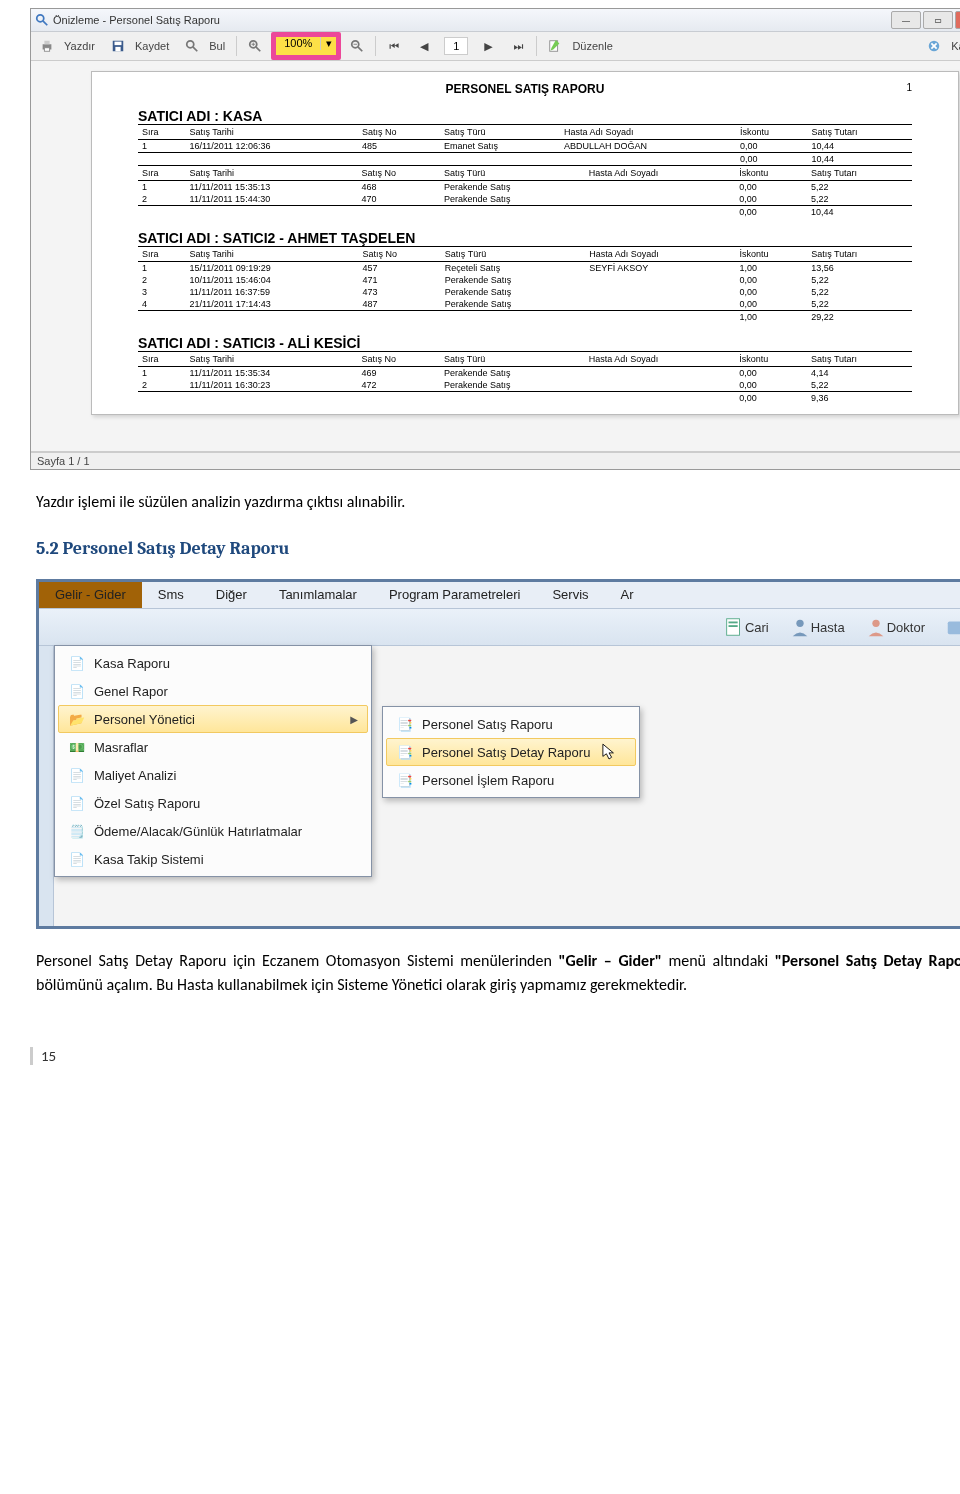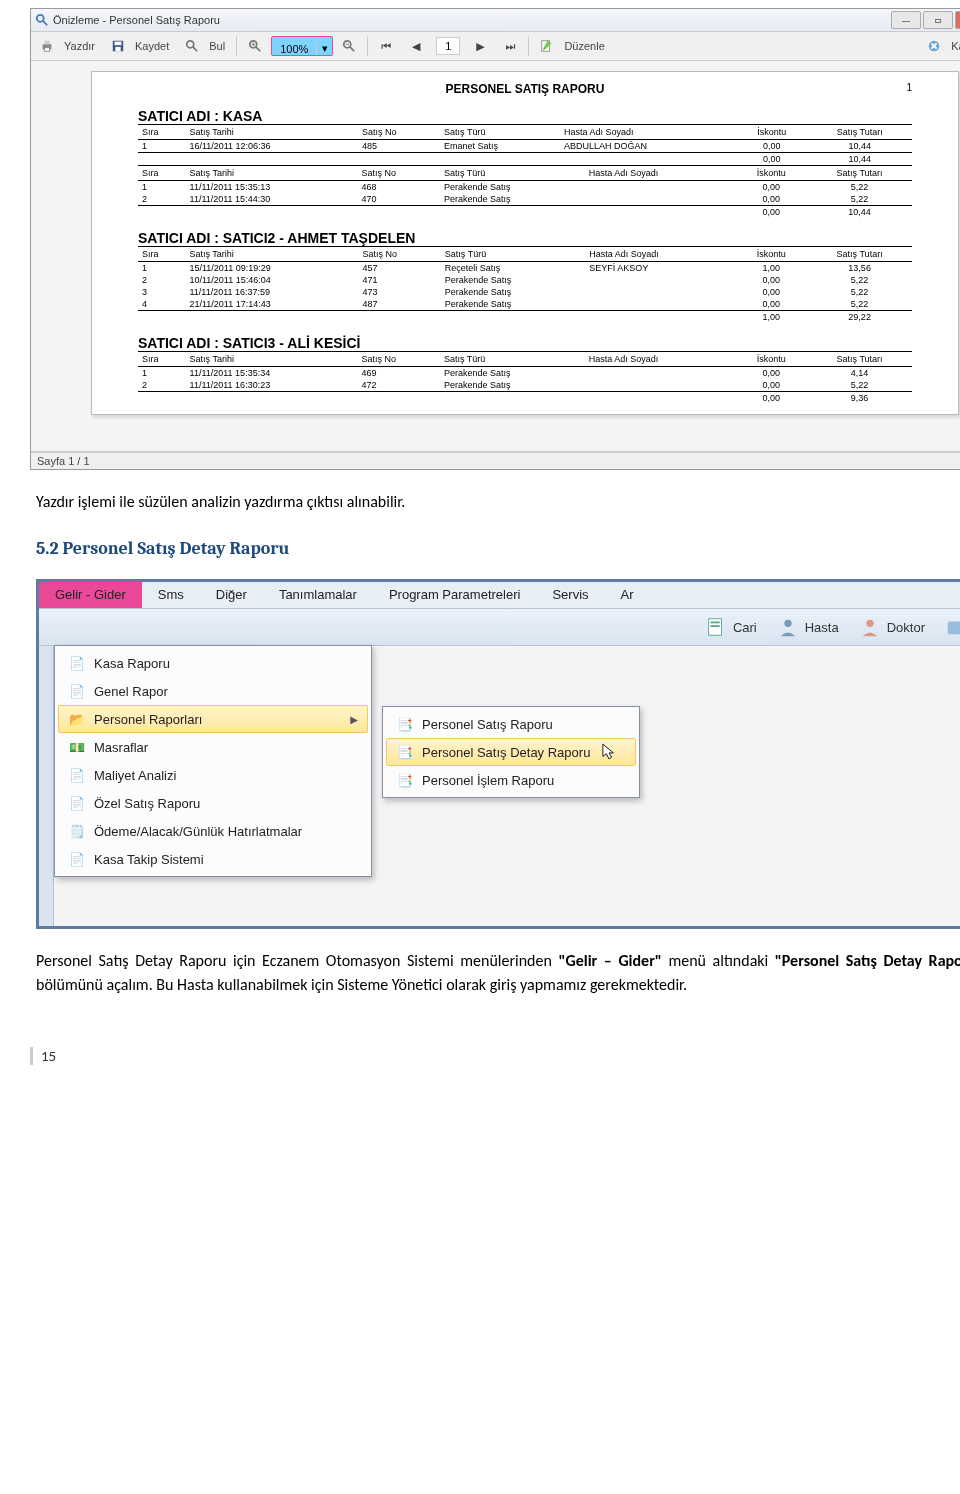"100%" .zoom-box { align-items: flex-end -> flex-start; background: #7dd3fc -> #fde047; border: 1px solid #ec4899 -> 5px solid #ec4899 }
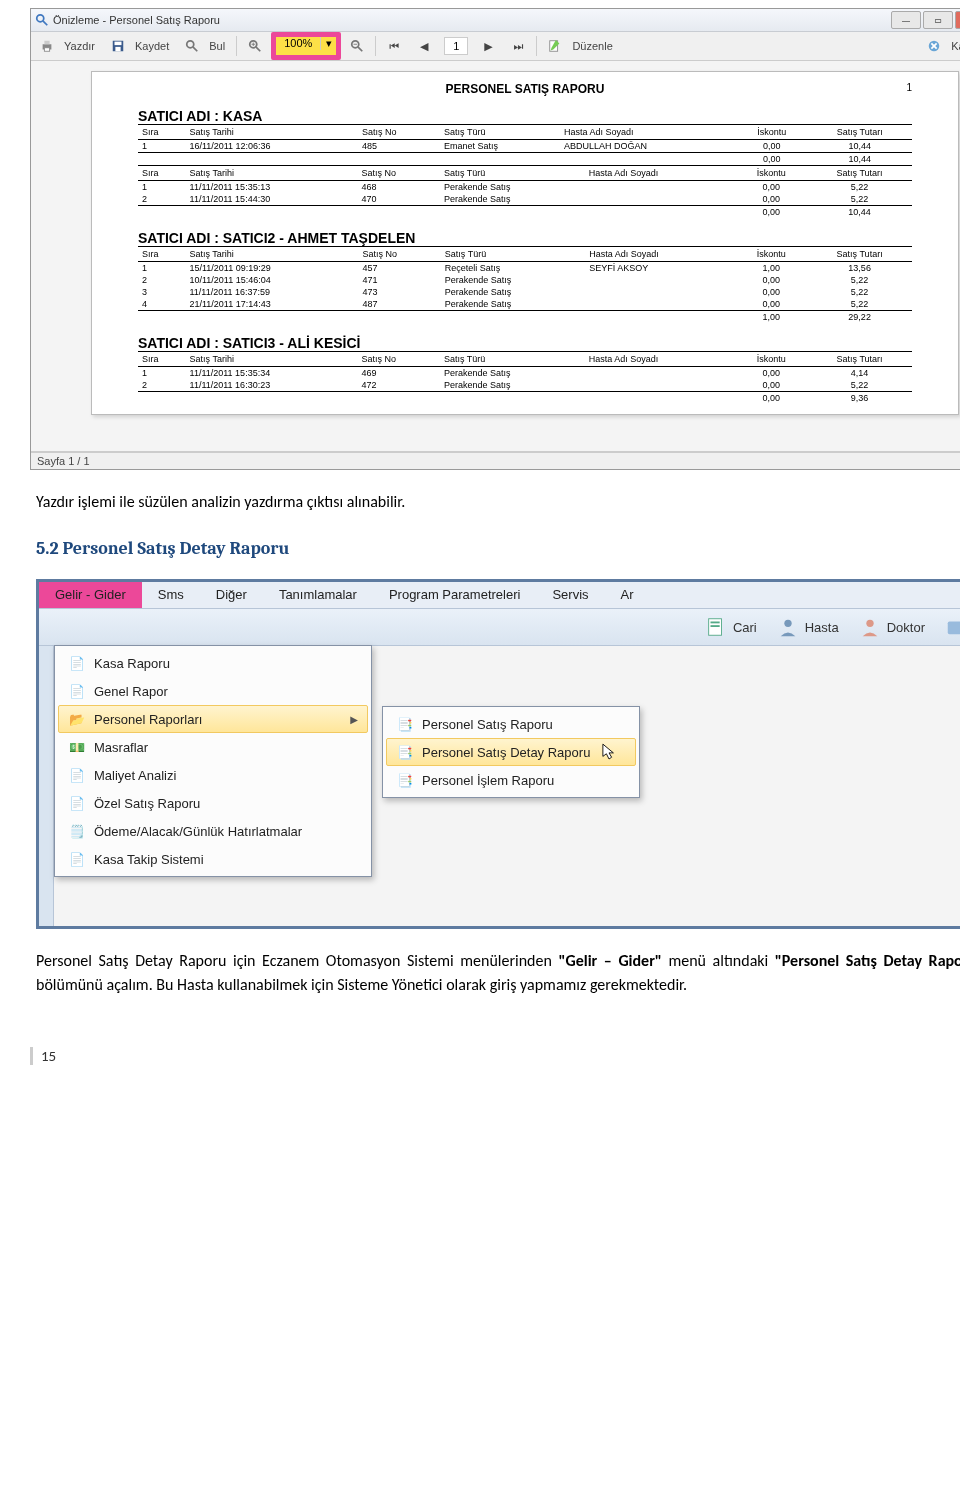"İskontu" table.rpt th.r,table.rpt td.r { text-align: center -> left }
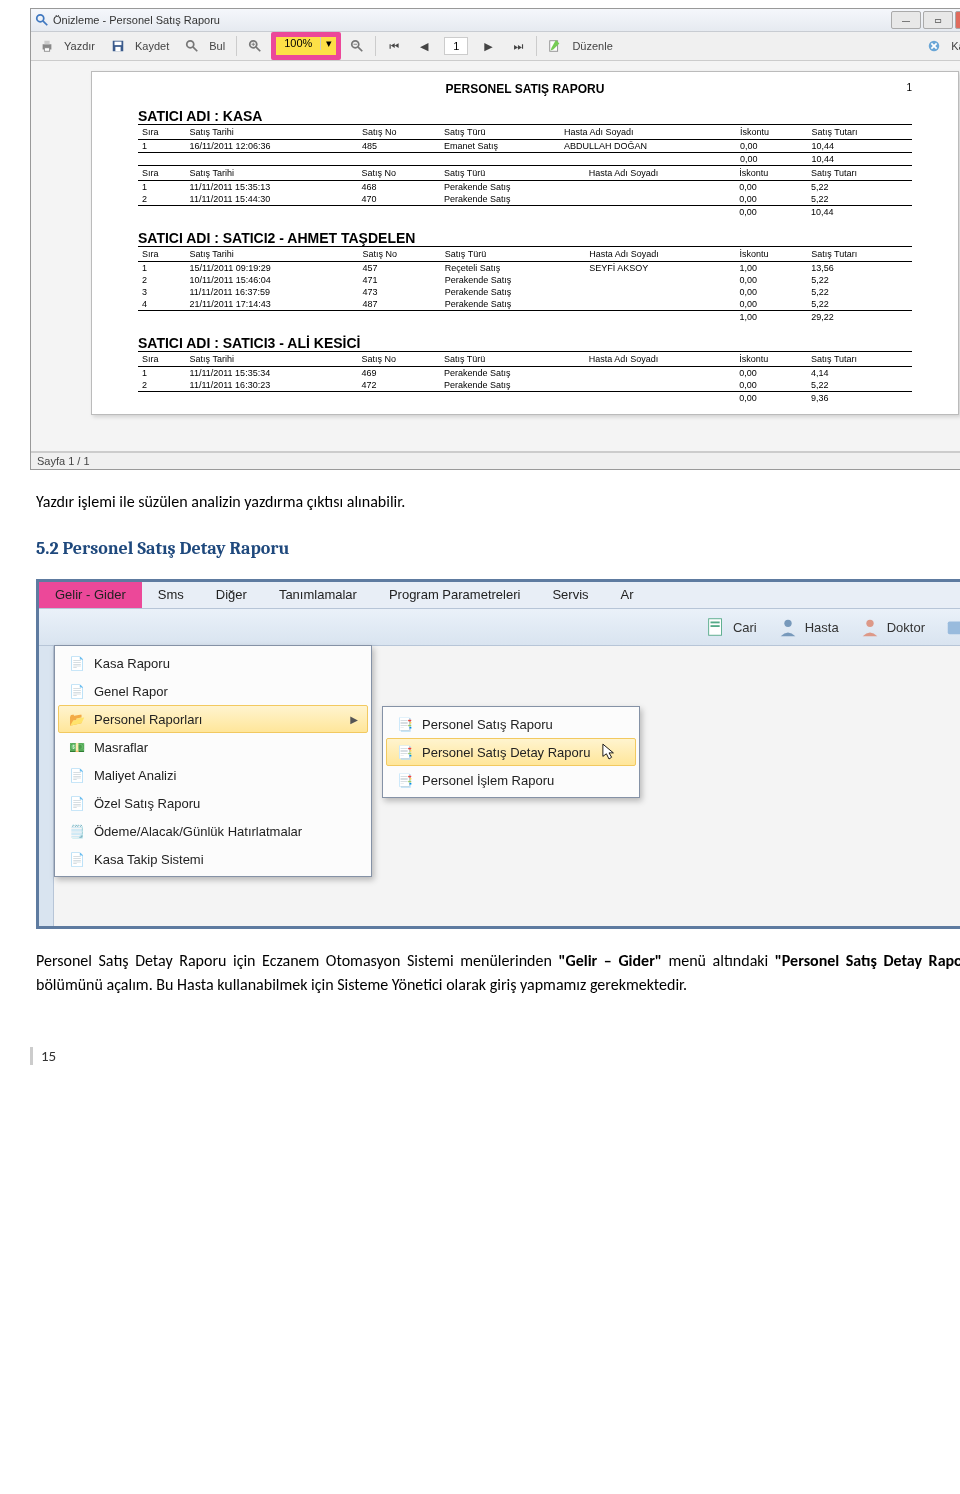"Gelir - Gider" .menuitem.sel { background: #ec4899 -> #a16207 }
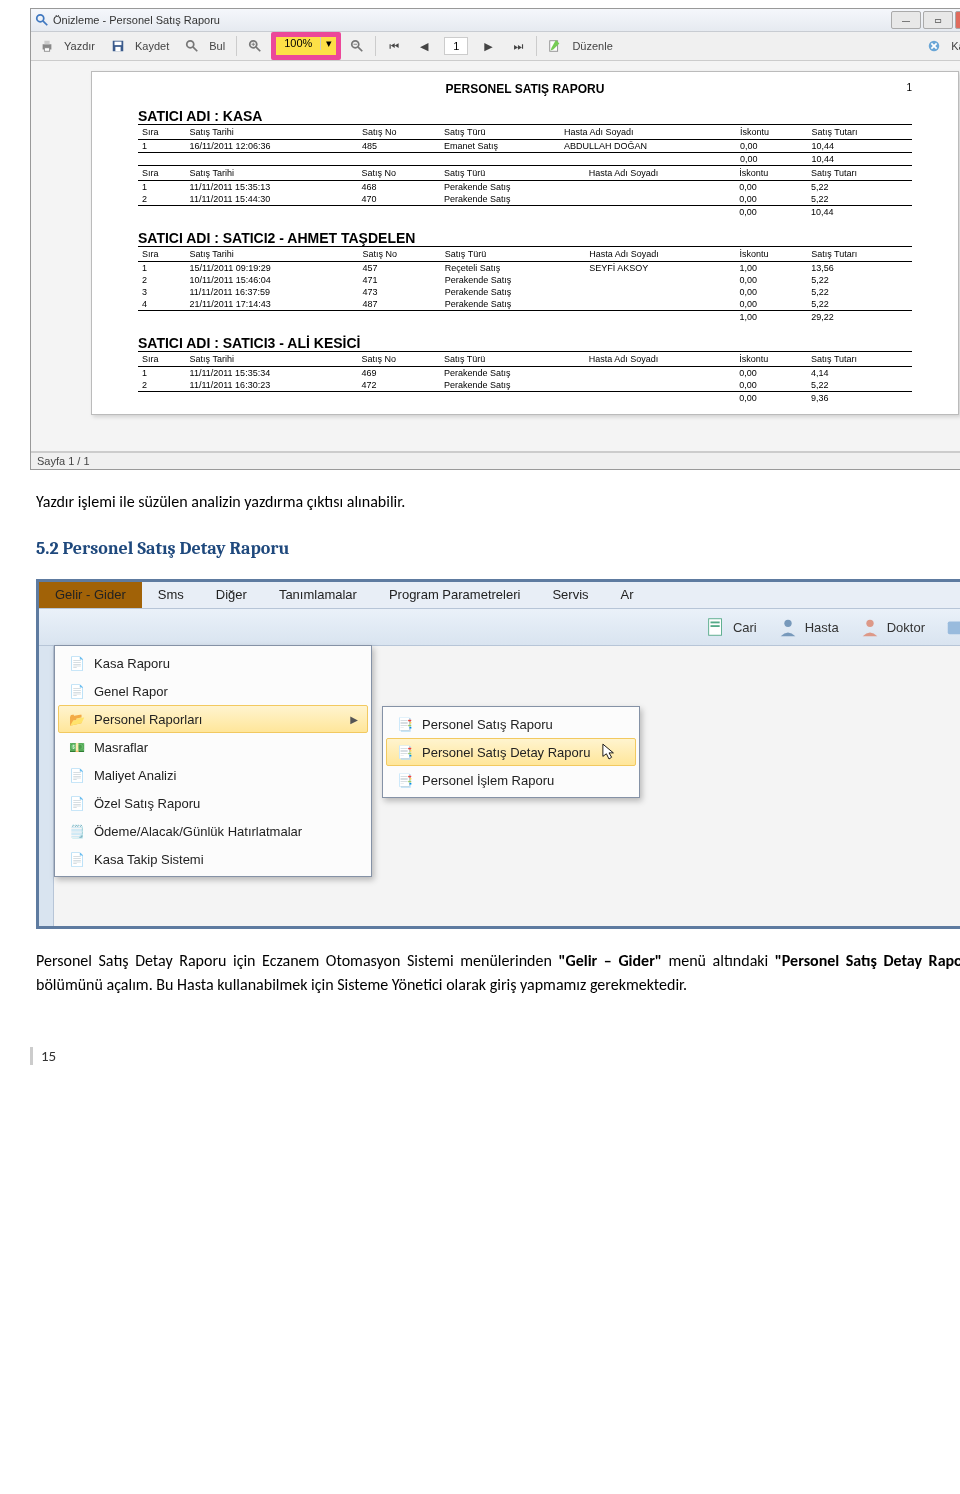"Cari" .rbtn { gap: 6px -> none }
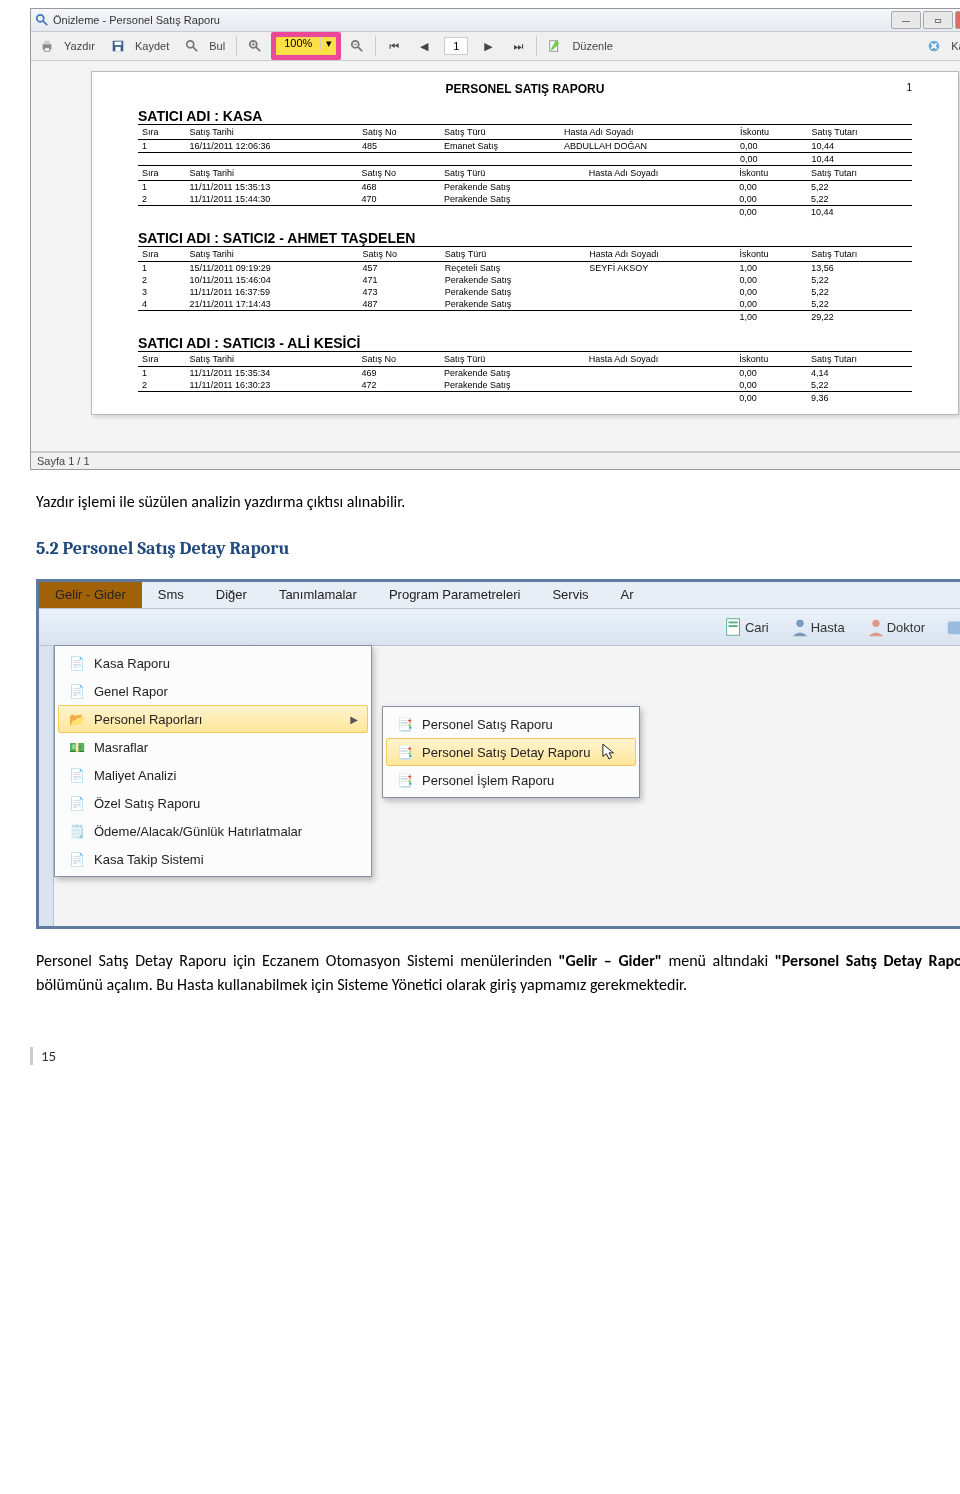"Personel Raporları" span { text: Raporları -> Yönetici }
